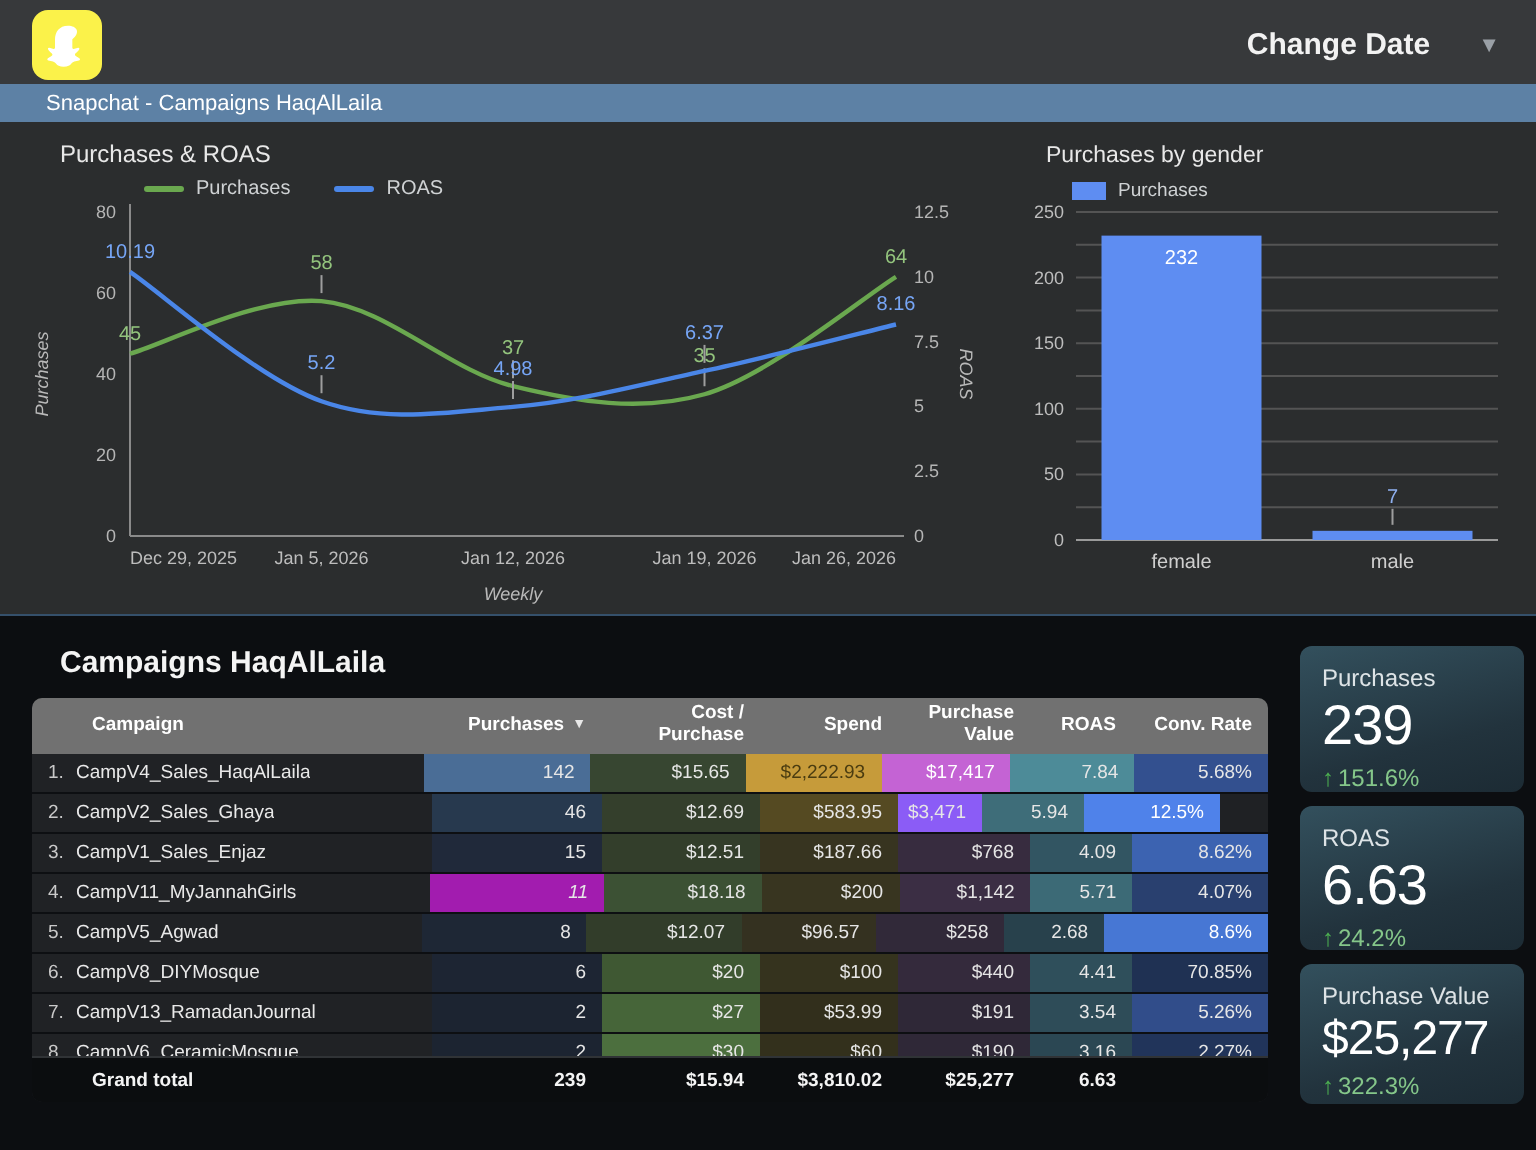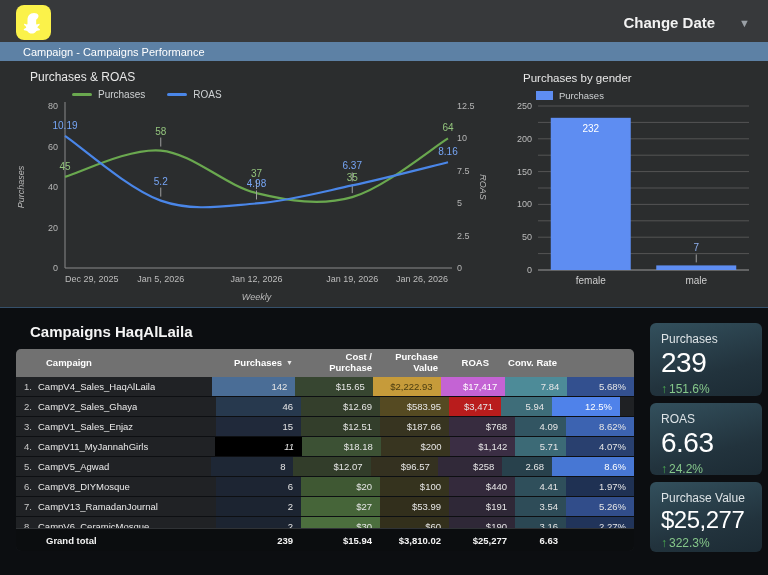"Campaign - Campaigns Performance" span { text: Campaign - Campaigns Performance -> Snapchat - Campaigns HaqAlLaila }
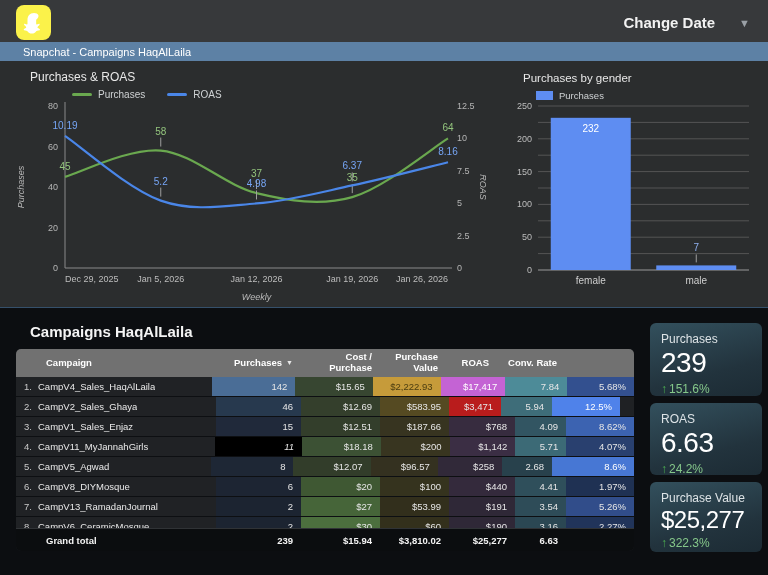"Spend" div.hc { html: none -> <div> <span>Spend</span> </div> }
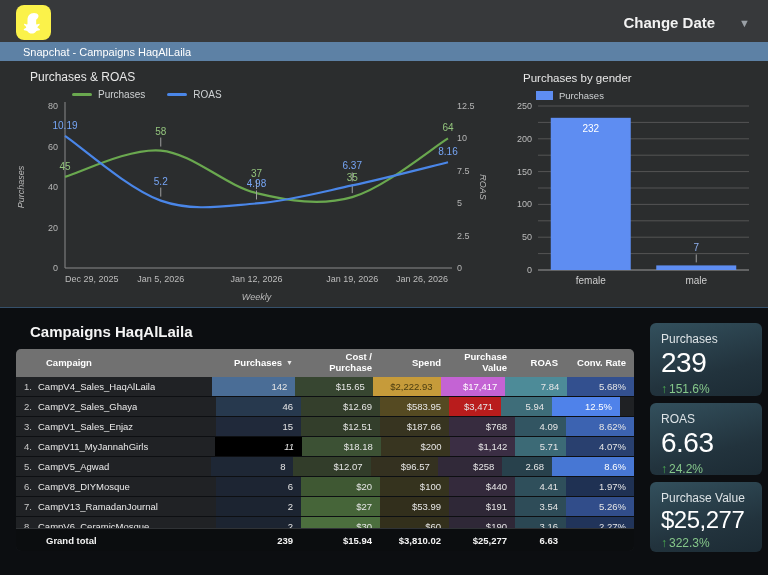"$3,471" div.cell { background: #b91c1c -> #8b5cf6; width: 52px -> 42px }
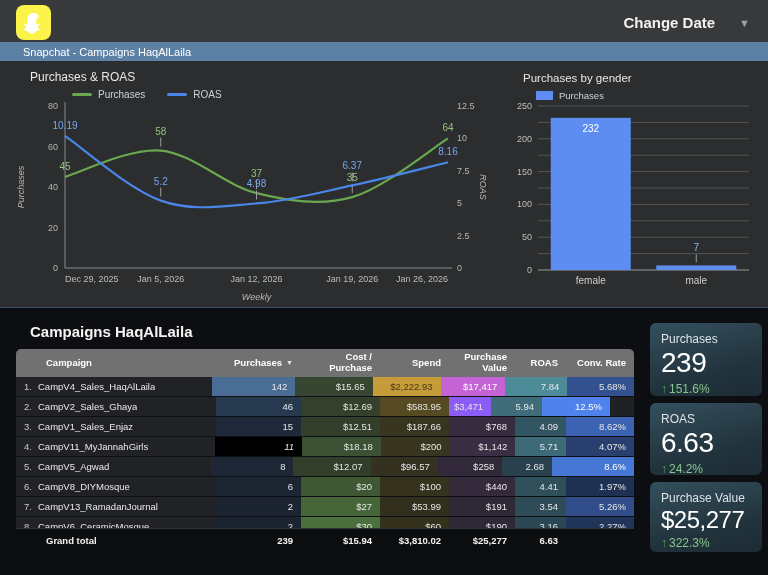"11" div.cell { background: #000000 -> #a21caf }
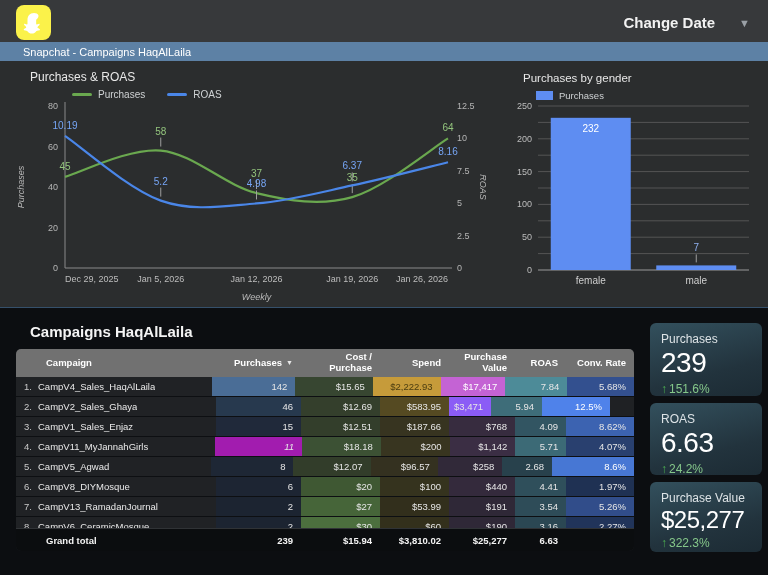"1.97%" div.cell { text: 1.97% -> 70.85% }
